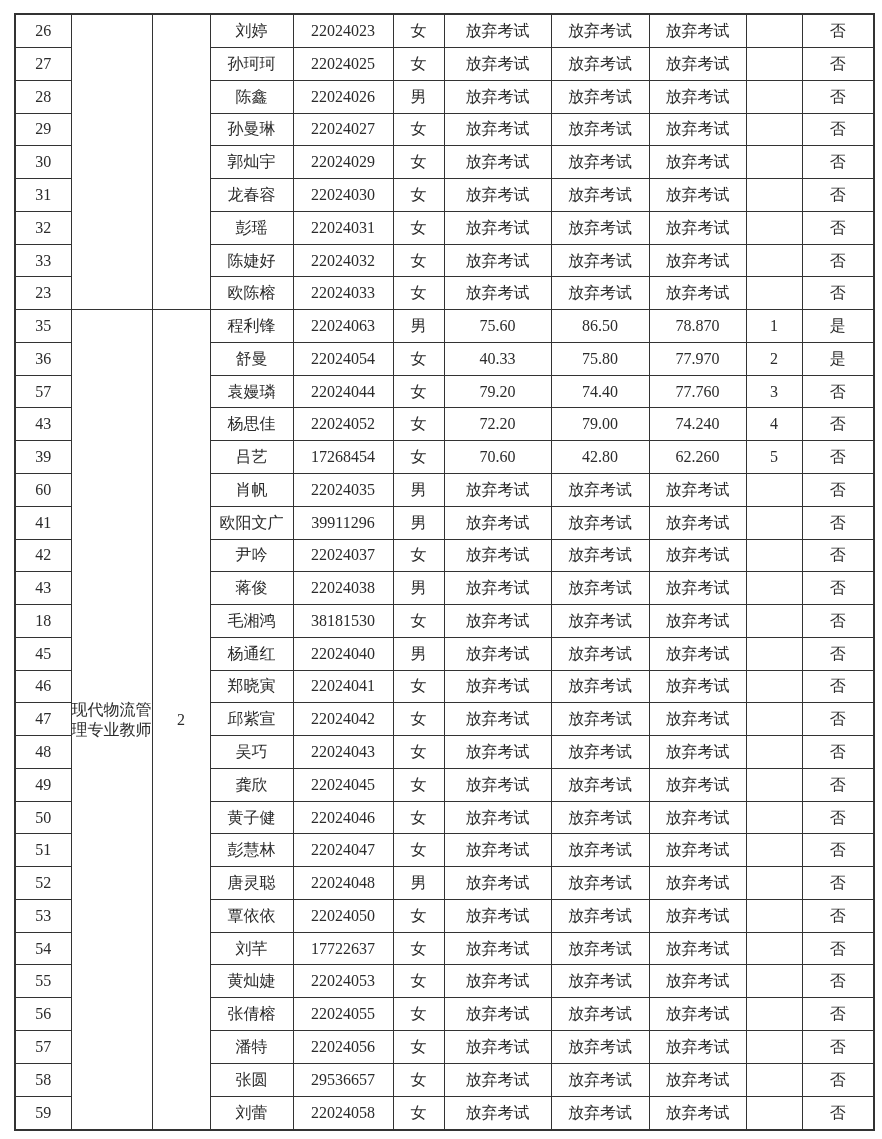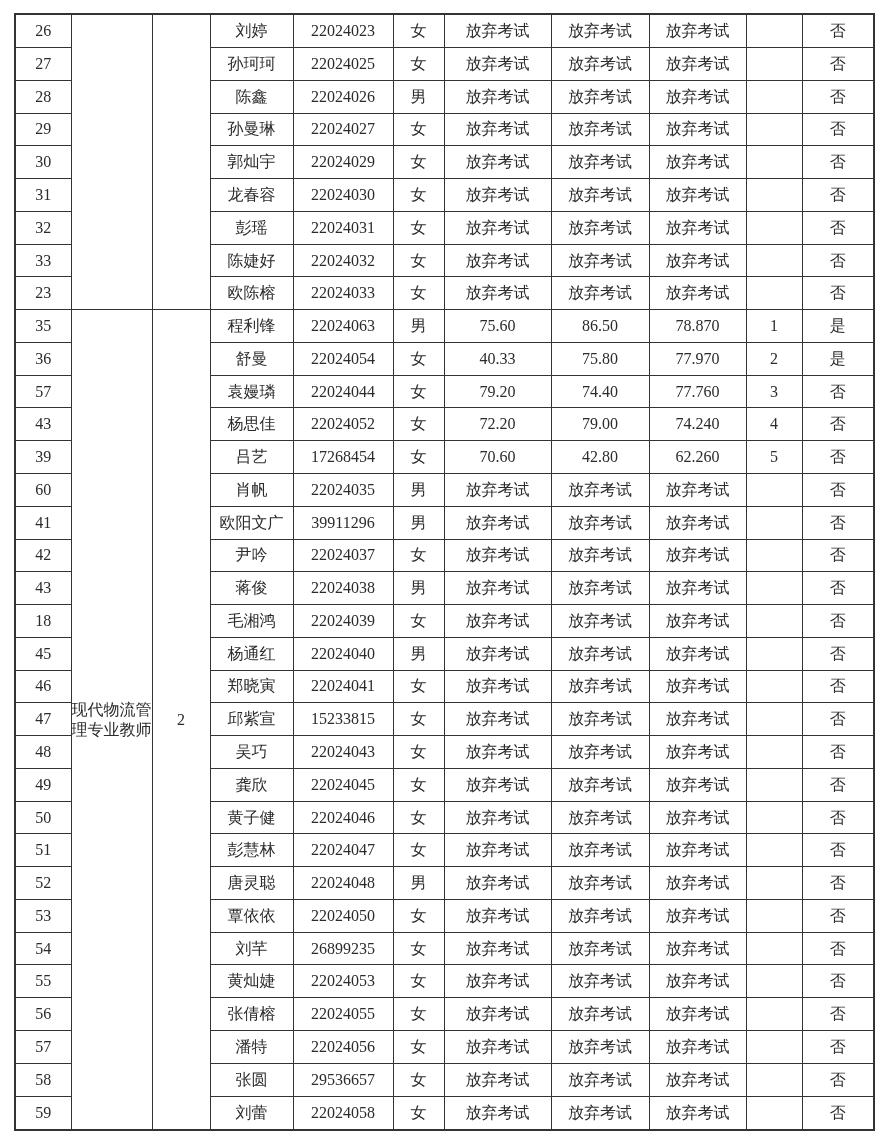"22024039" td { text: 22024039 -> 38181530 }
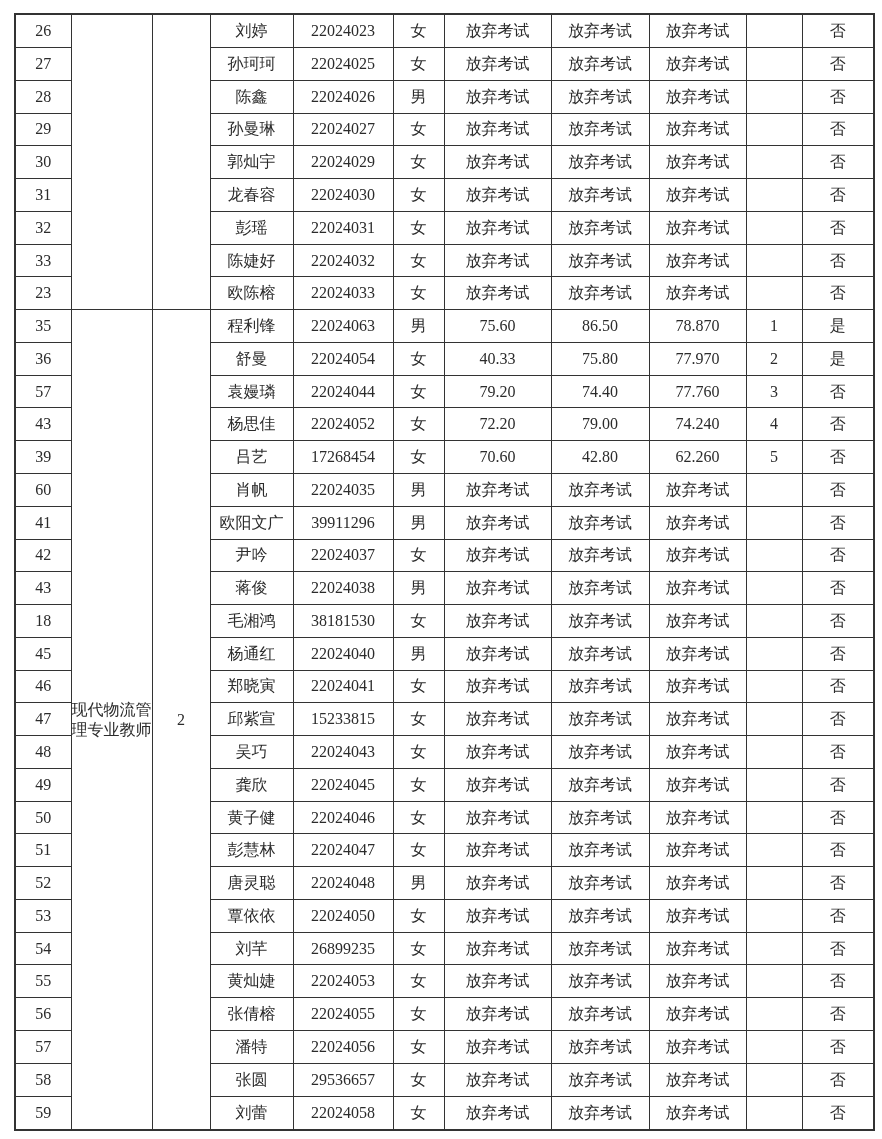"15233815" td { text: 15233815 -> 22024042 }
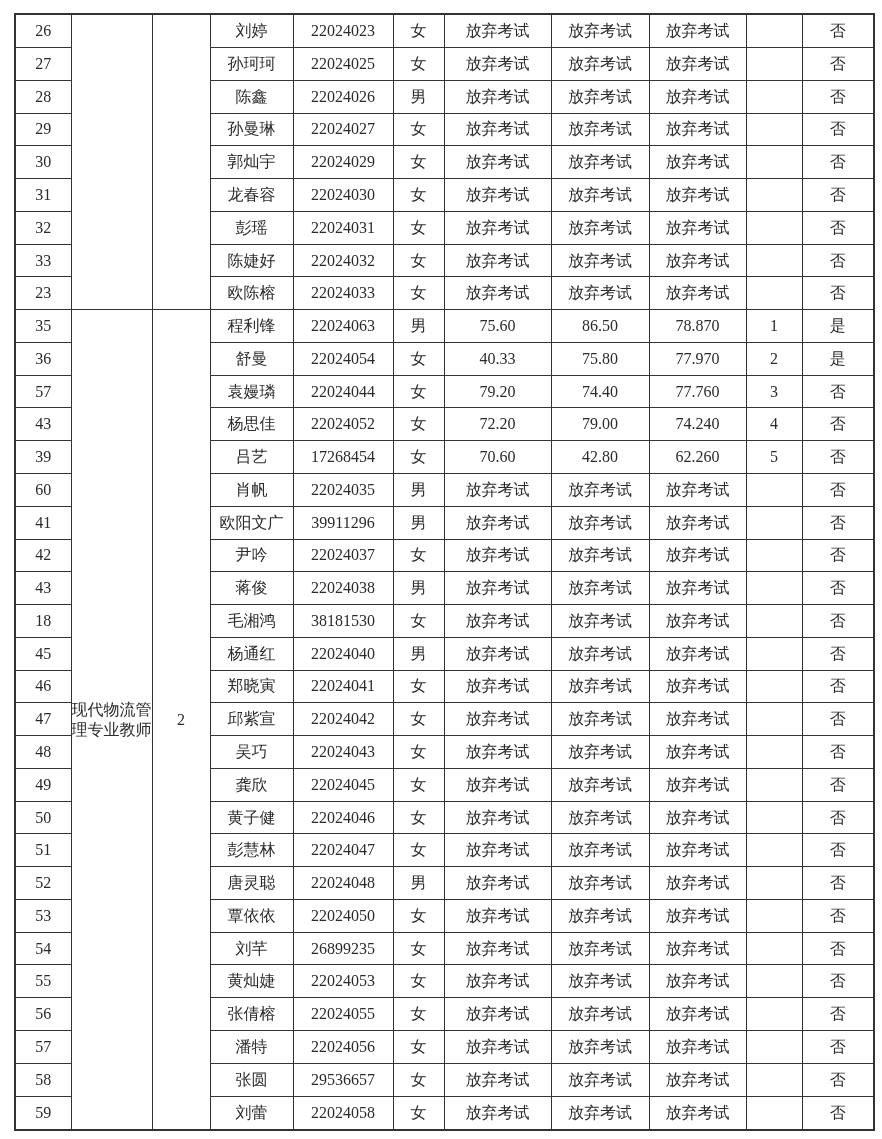"26899235" td { text: 26899235 -> 17722637 }
